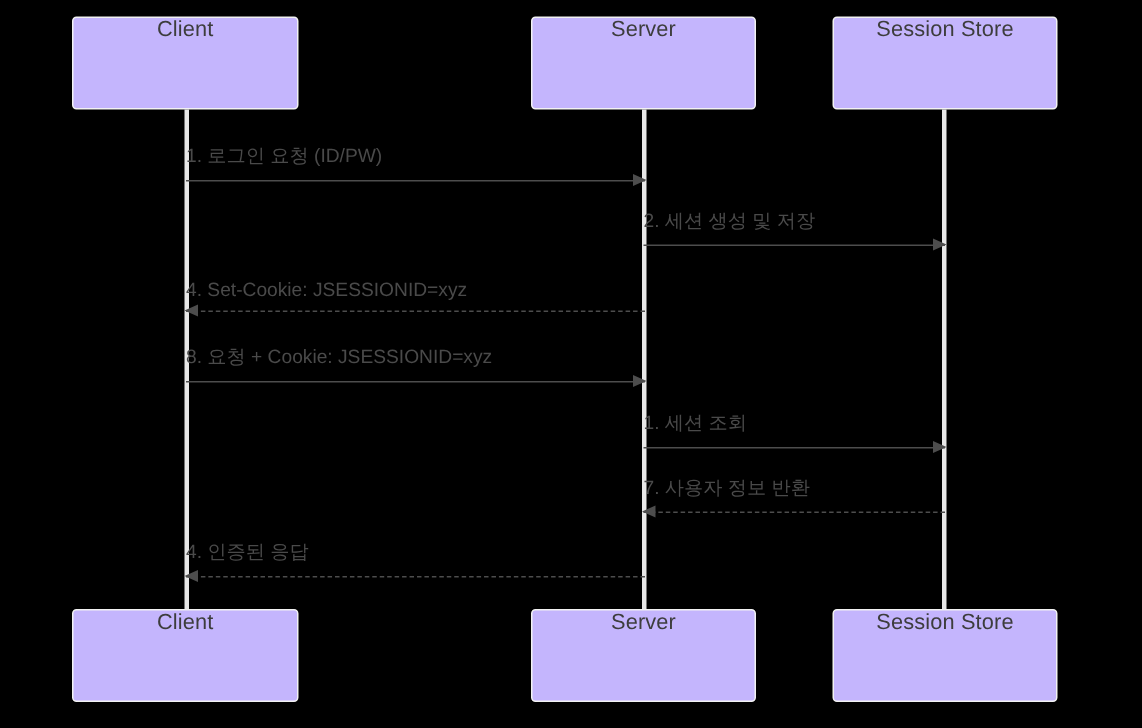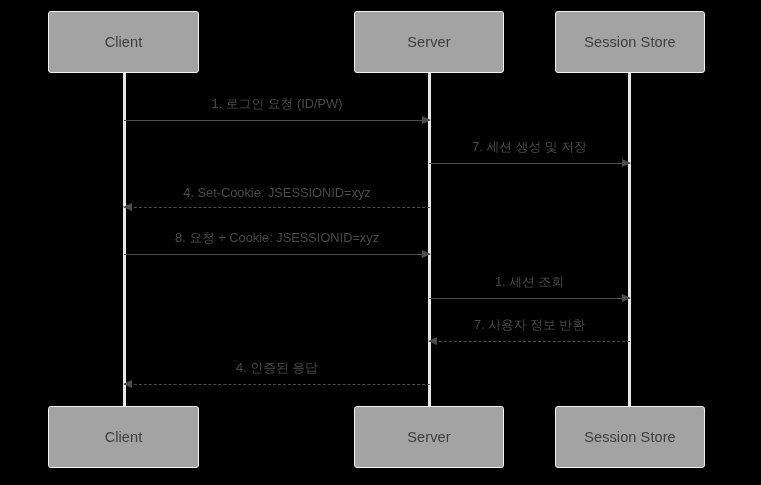"Client" .actor-box { align-items: center -> none; background: #a3a3a3 -> #c4b5fd }
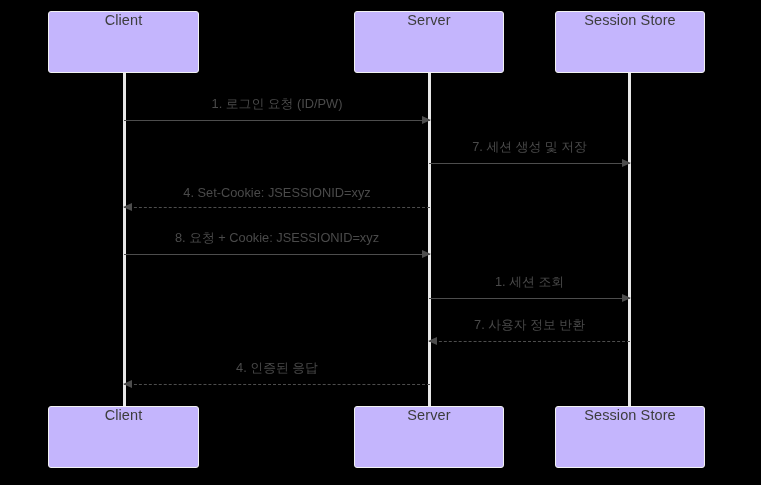"1. 로그인 요청 (ID/PW)" .msg-text { text-align: center -> none }
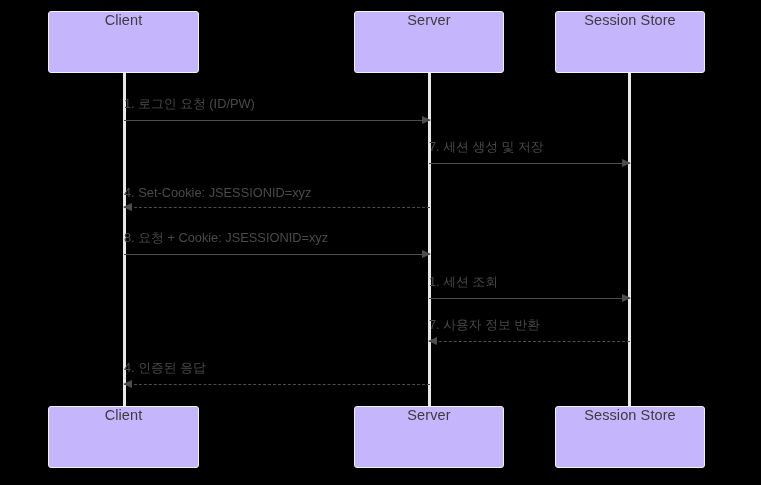"7. 세션 생성 및 저장" div.msg-text { text: 7 -> 2 }
